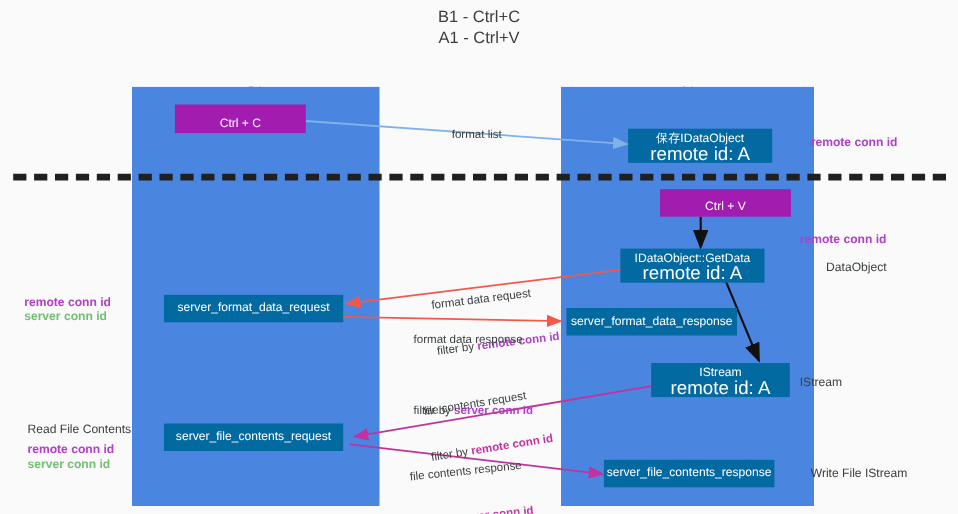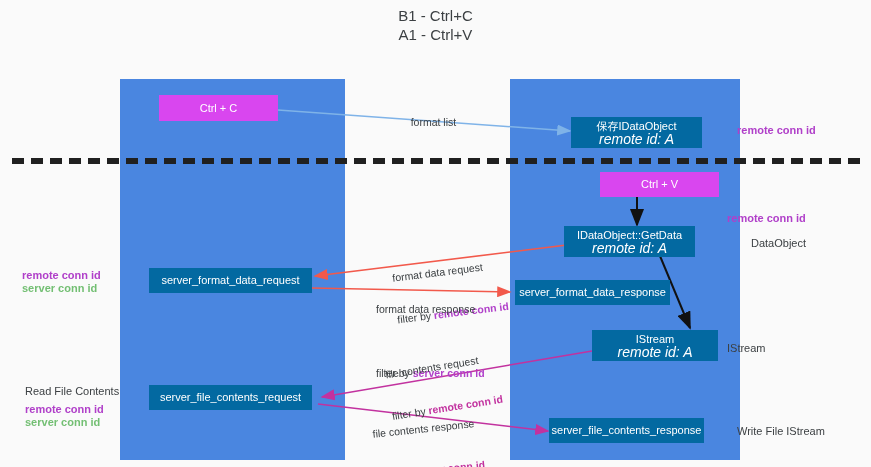"Ctrl + C" .node.green { background: #d946ef -> #a21caf; justify-content: none -> flex-end }
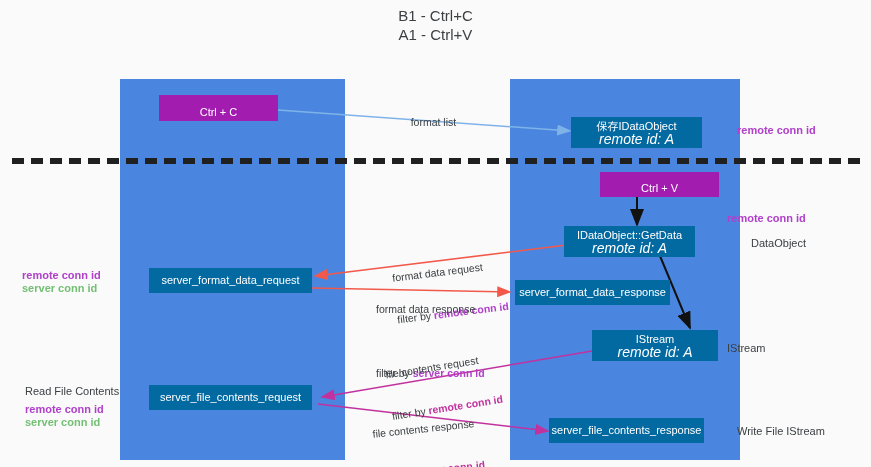"remote id: A" .node .sub { font-size: 14px -> 17px; font-style: italic -> none }
